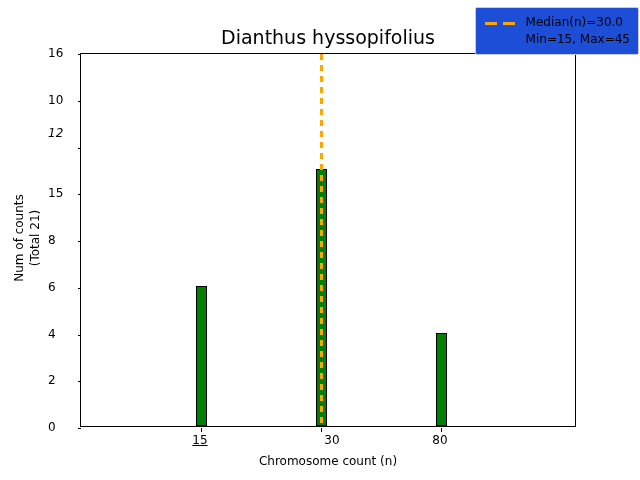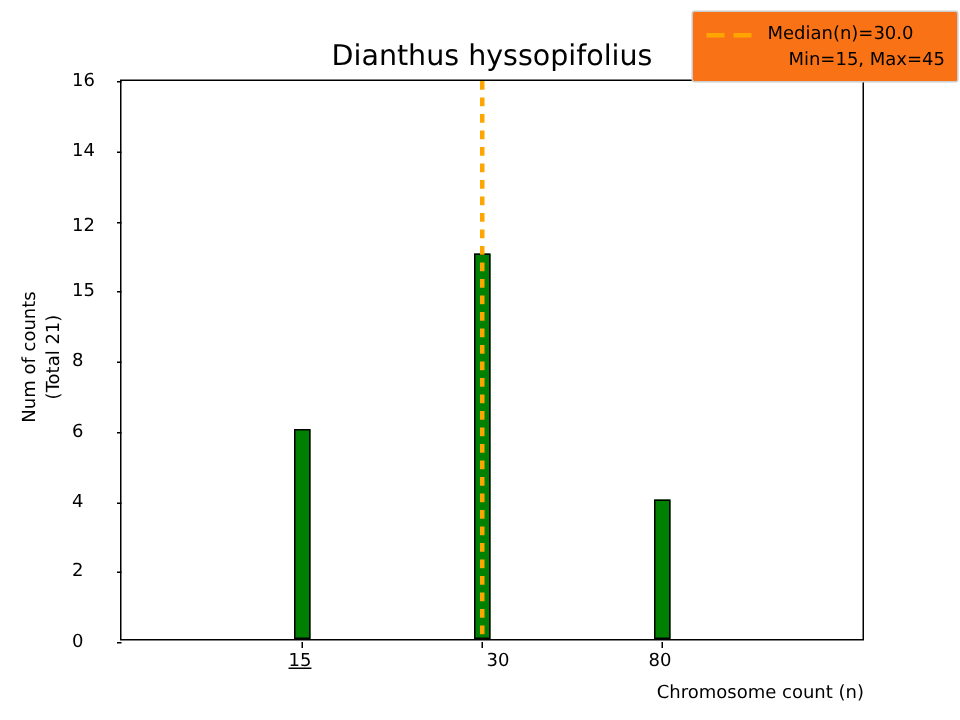"Median(n)=30.0" #legend { background: #f97316 -> #1d4ed8 }
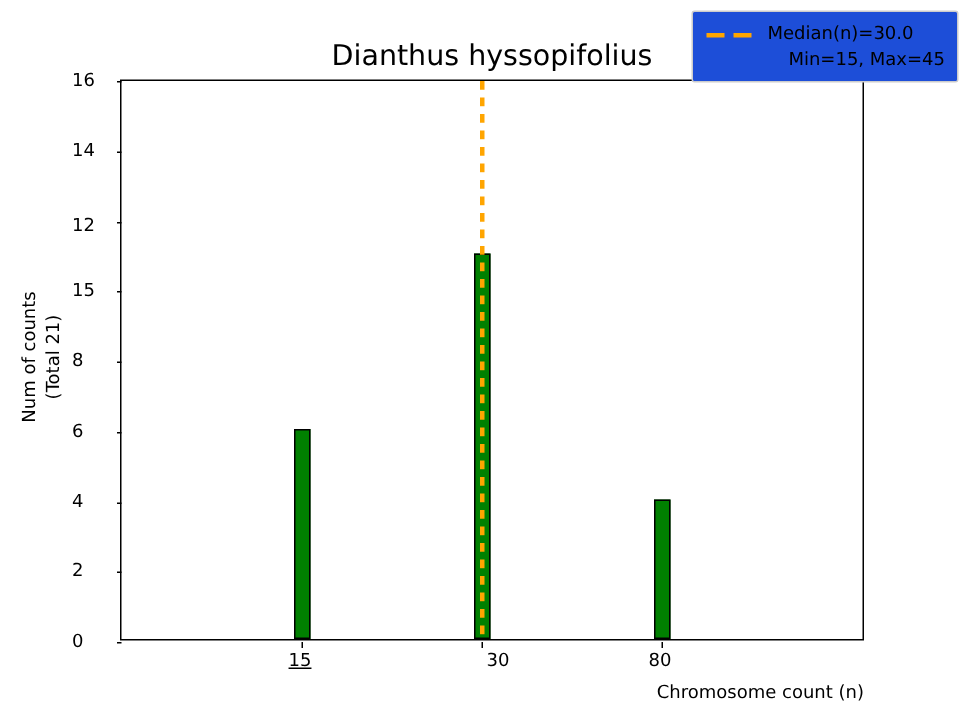"Min=15, Max=45" .legend-text-2 { margin-left: 56px -> 42px }
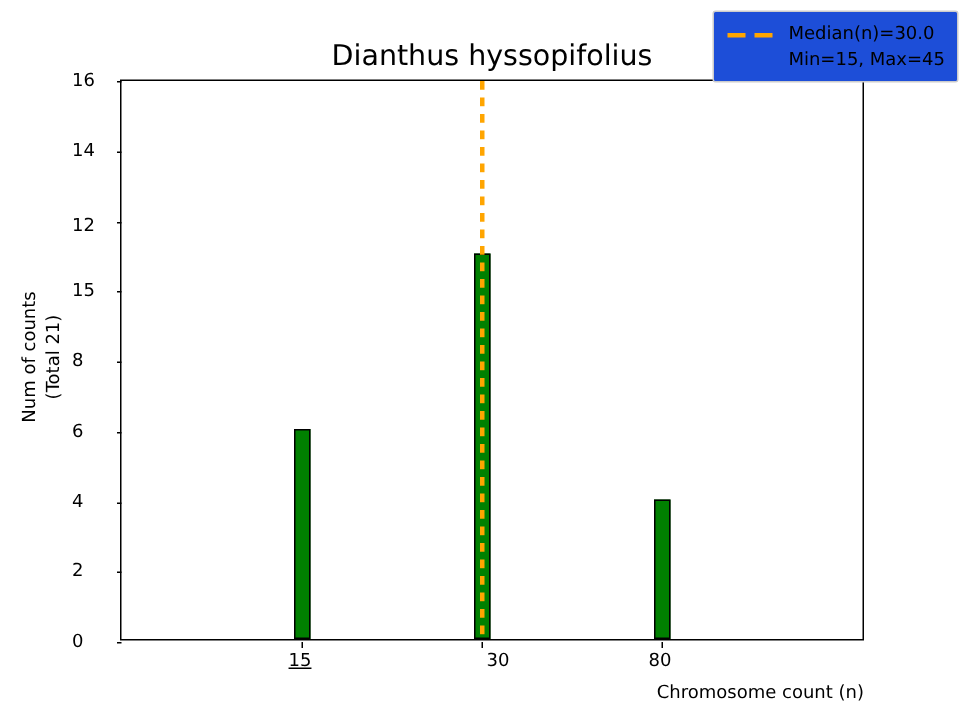"14" div.yticklabel { text: 14 -> 10 }
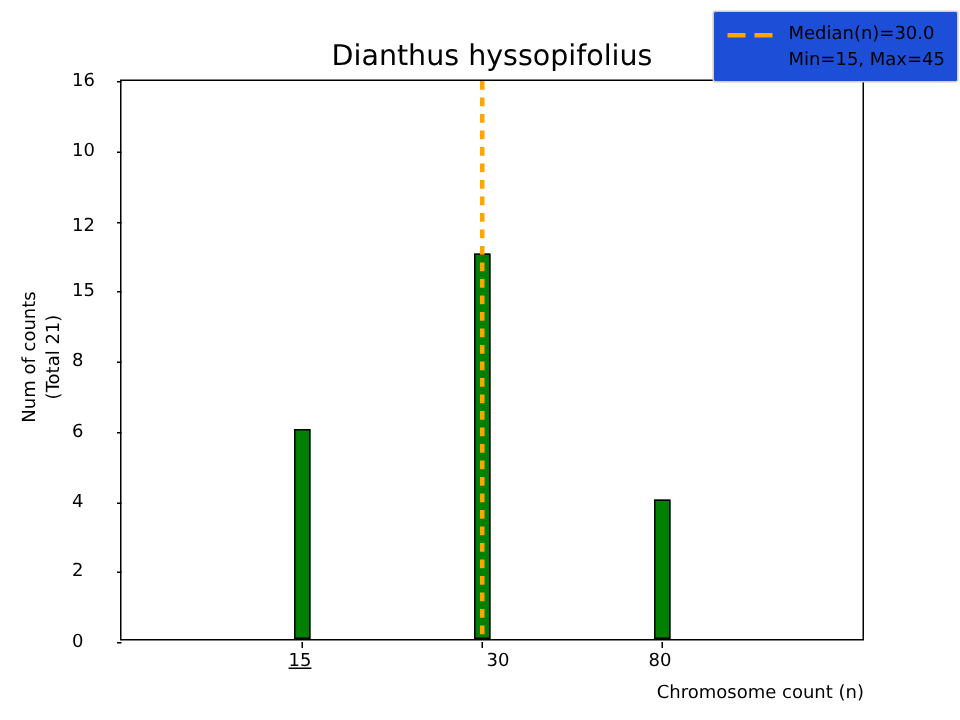"12" div.yticklabel { font-style: none -> italic; top: 150px -> 133px }
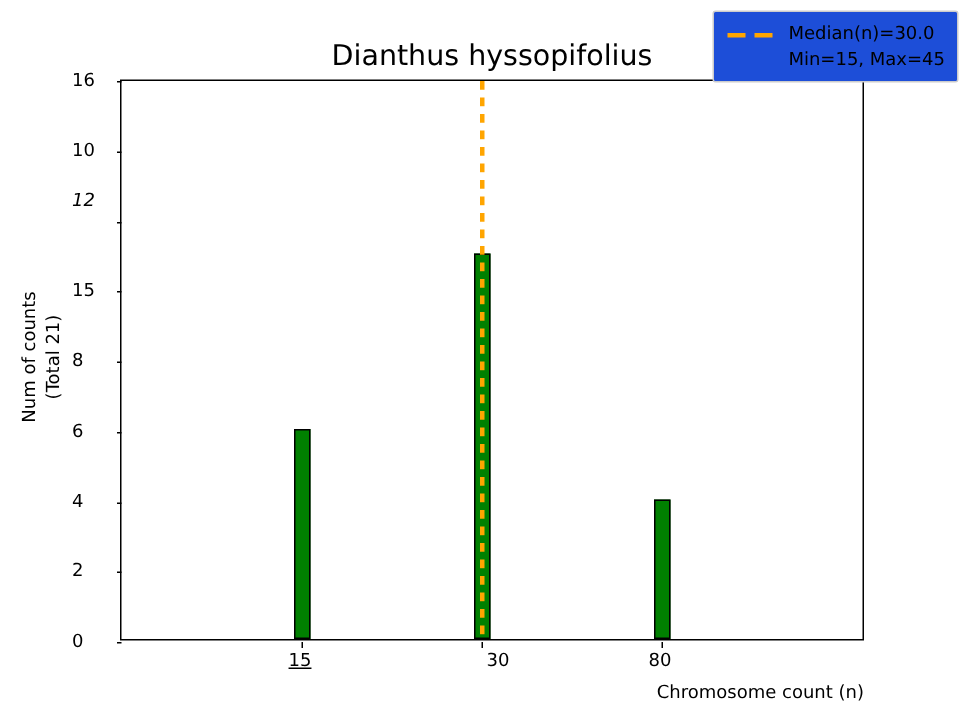"Chromosome count (n)" #xlabel { text-align: right -> center }
